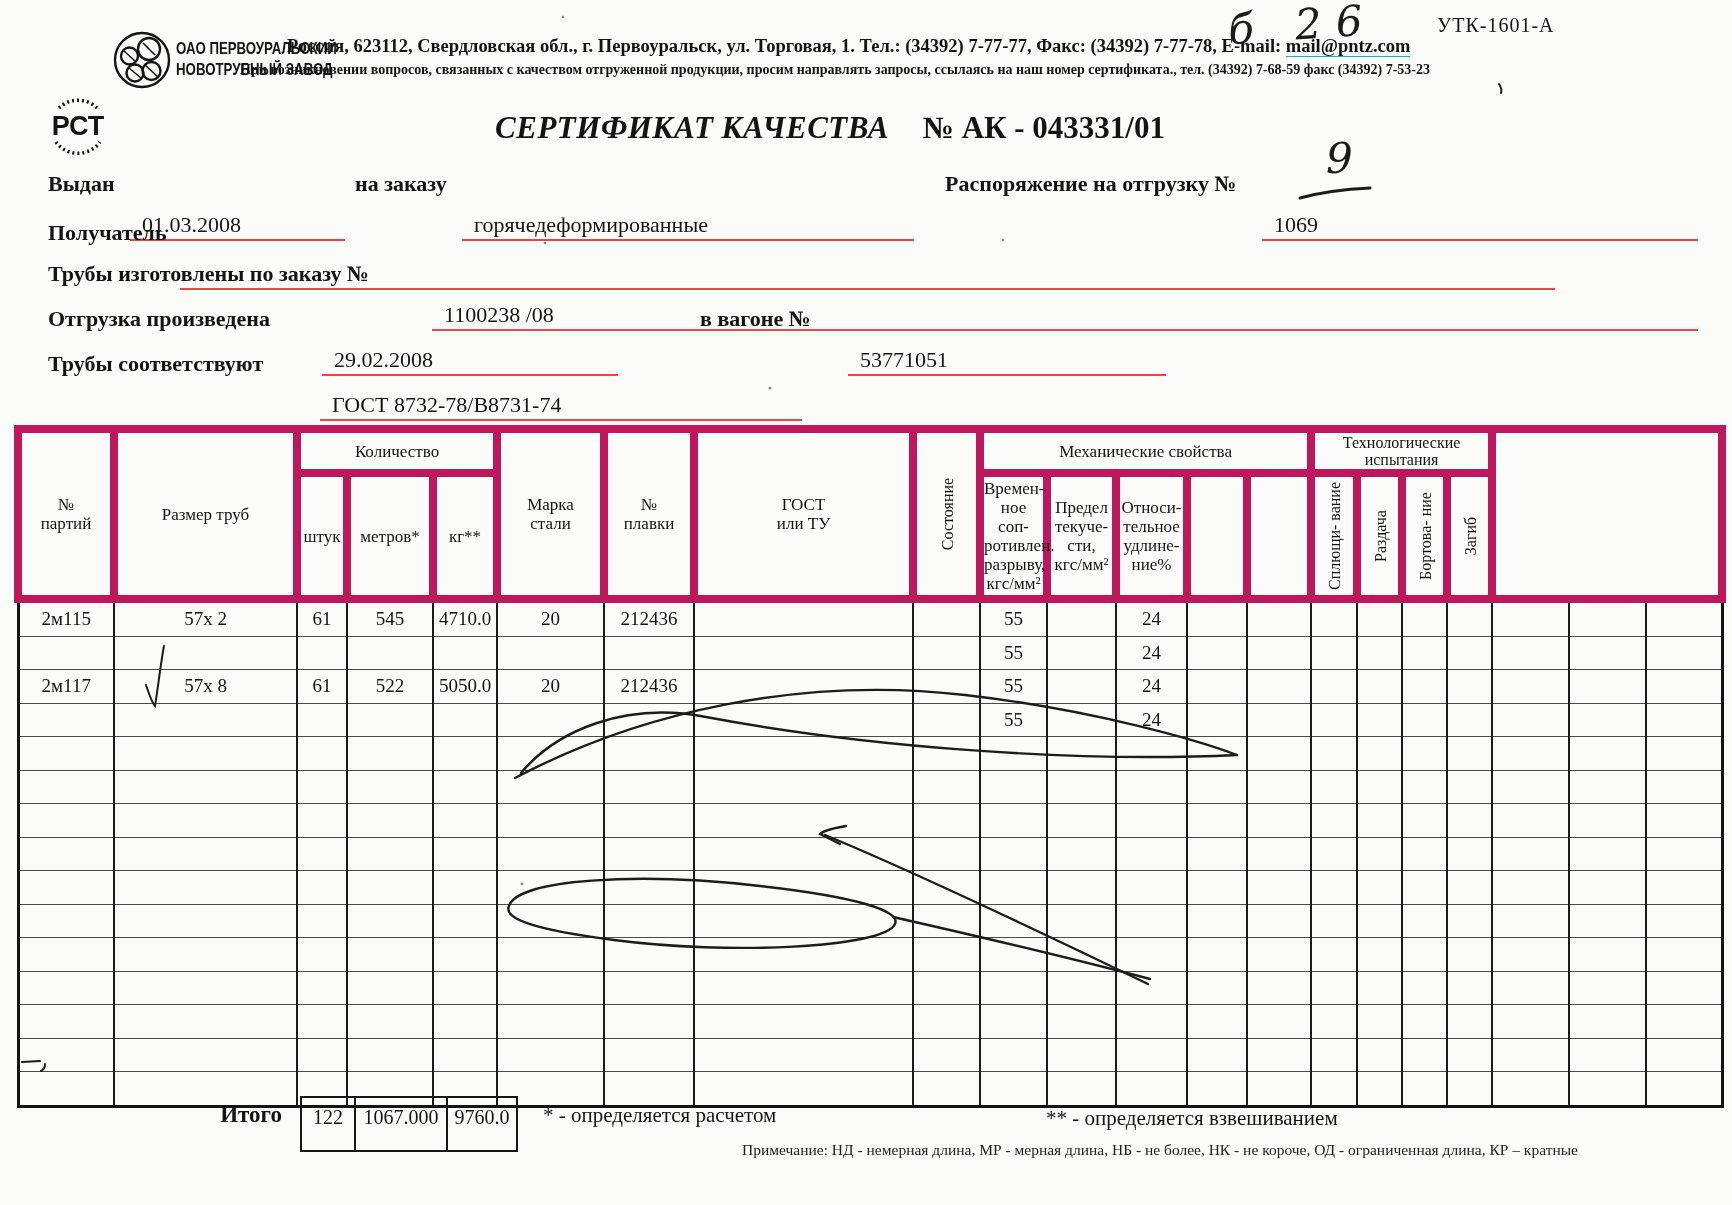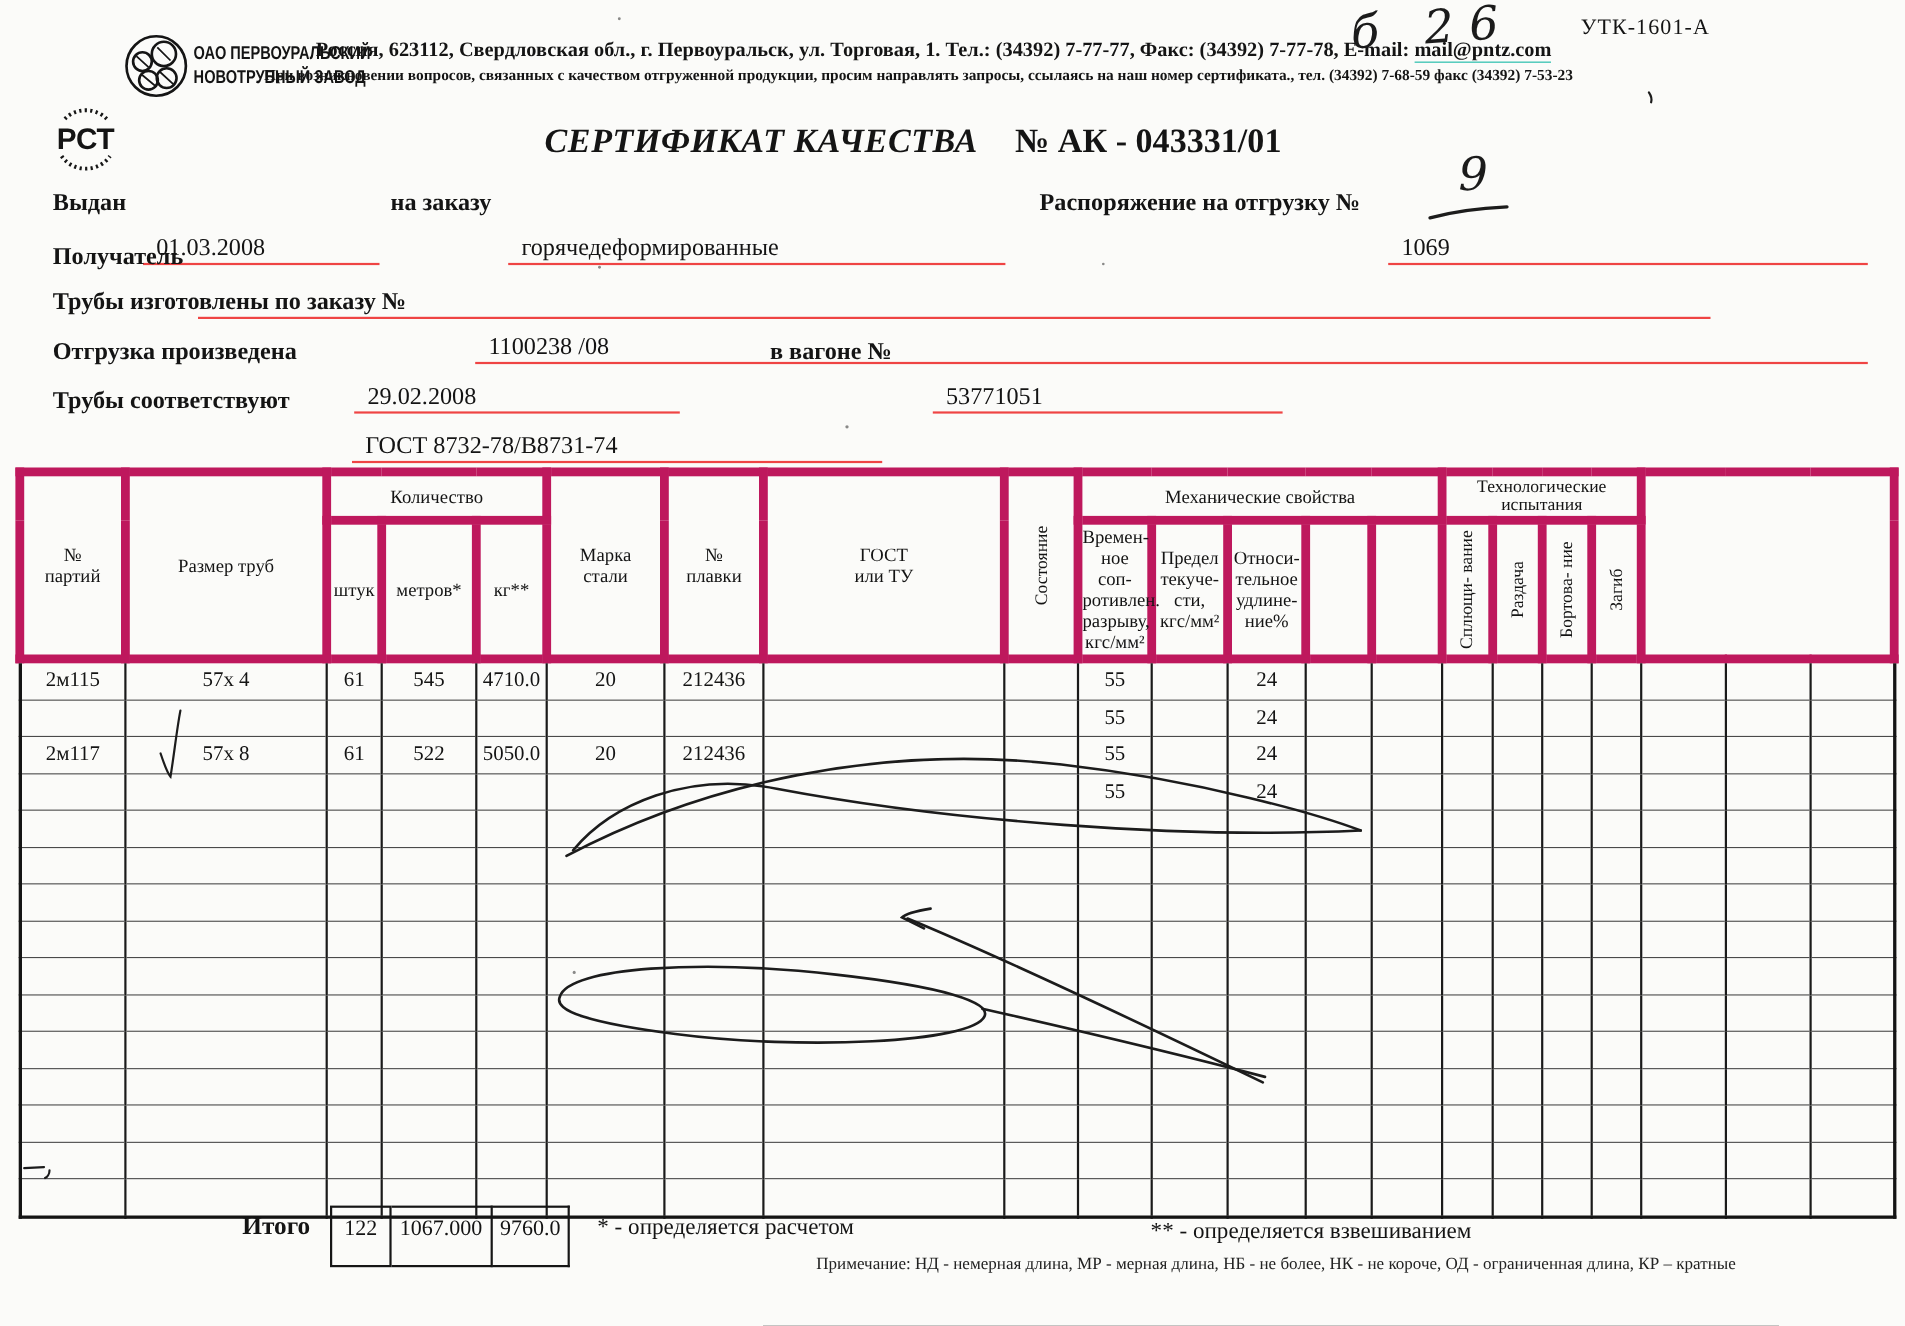"57х 4" td { text: 4 -> 2 }
